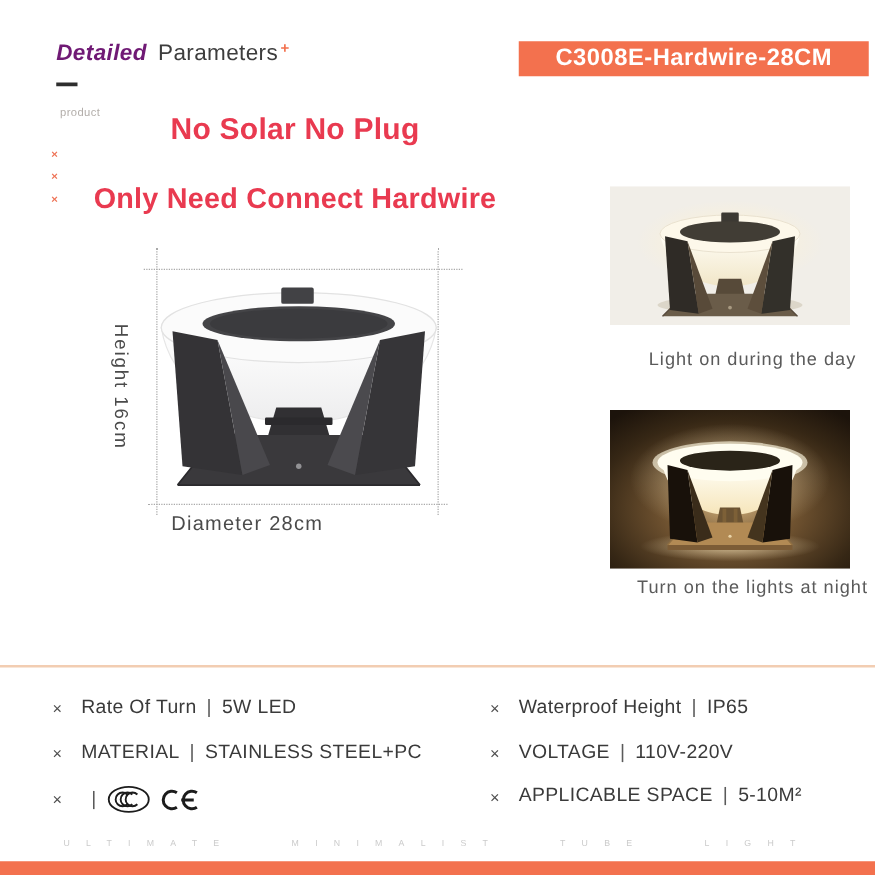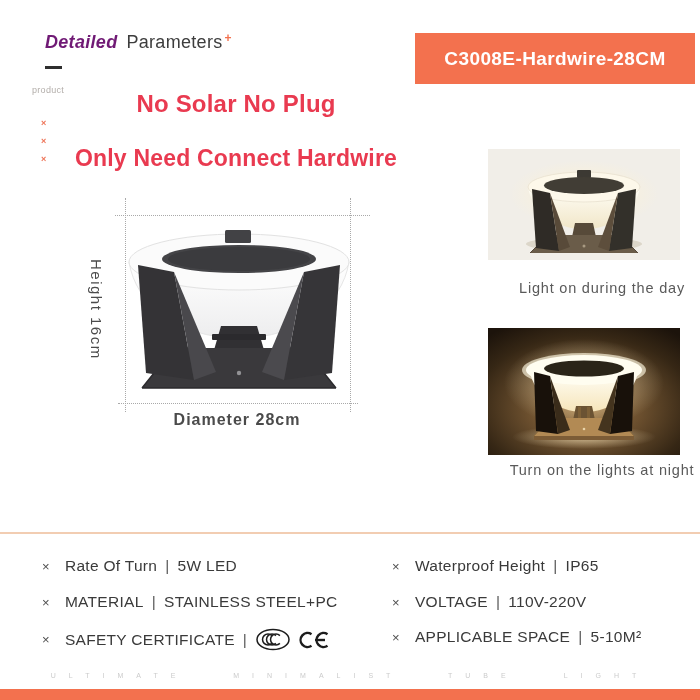"C3008E-Hardwire-28CM" .badge { height: 51px -> 28px }
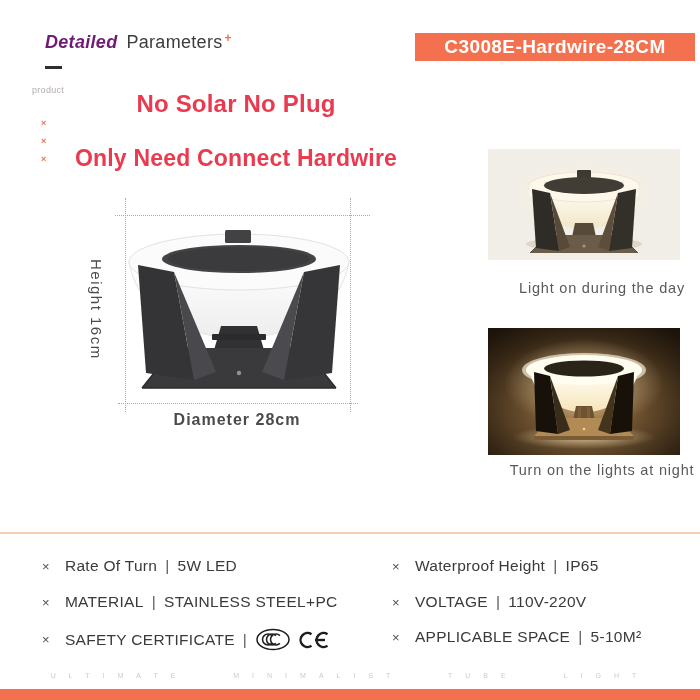"product" .eyebrow { left: 32px -> 48px }
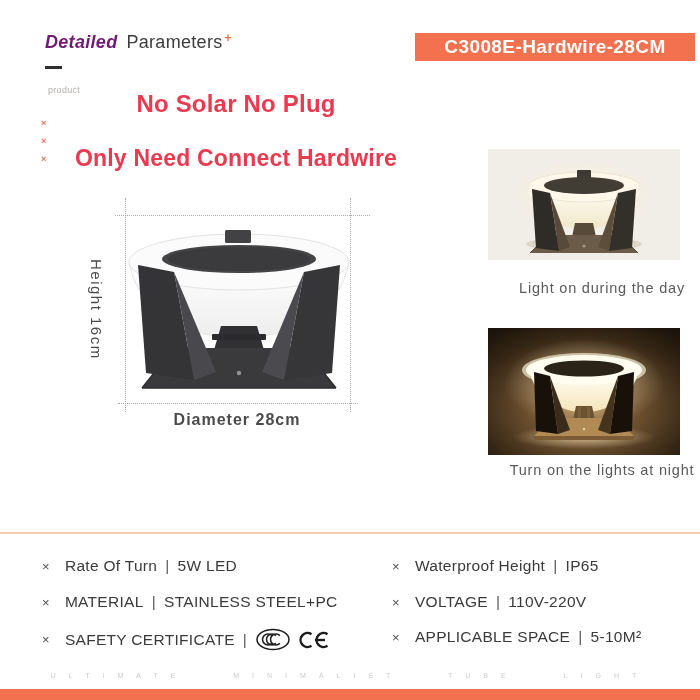"Diameter 28cm" .dim-diameter { font-weight: bold -> none; text-align: center -> left }
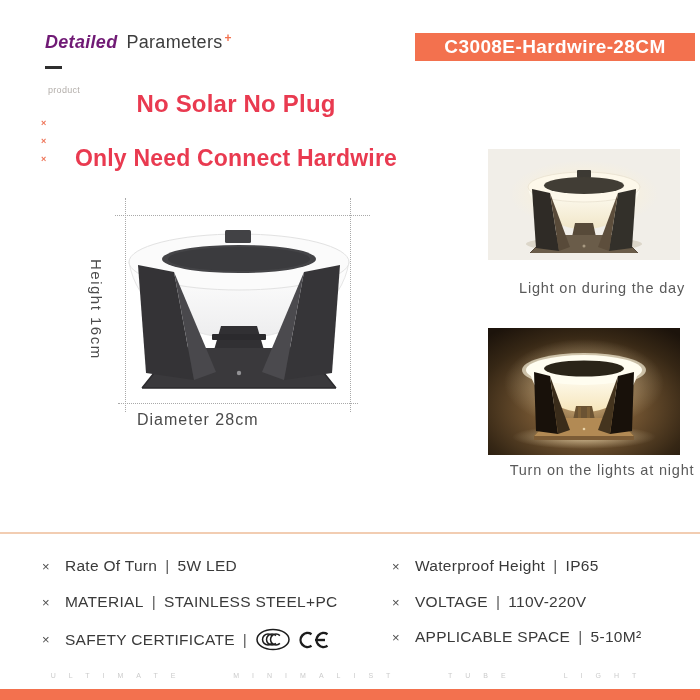"SAFETY CERTIFICATE" span { html: <span>SAFETY CERTIFICATE</span> -> none }
